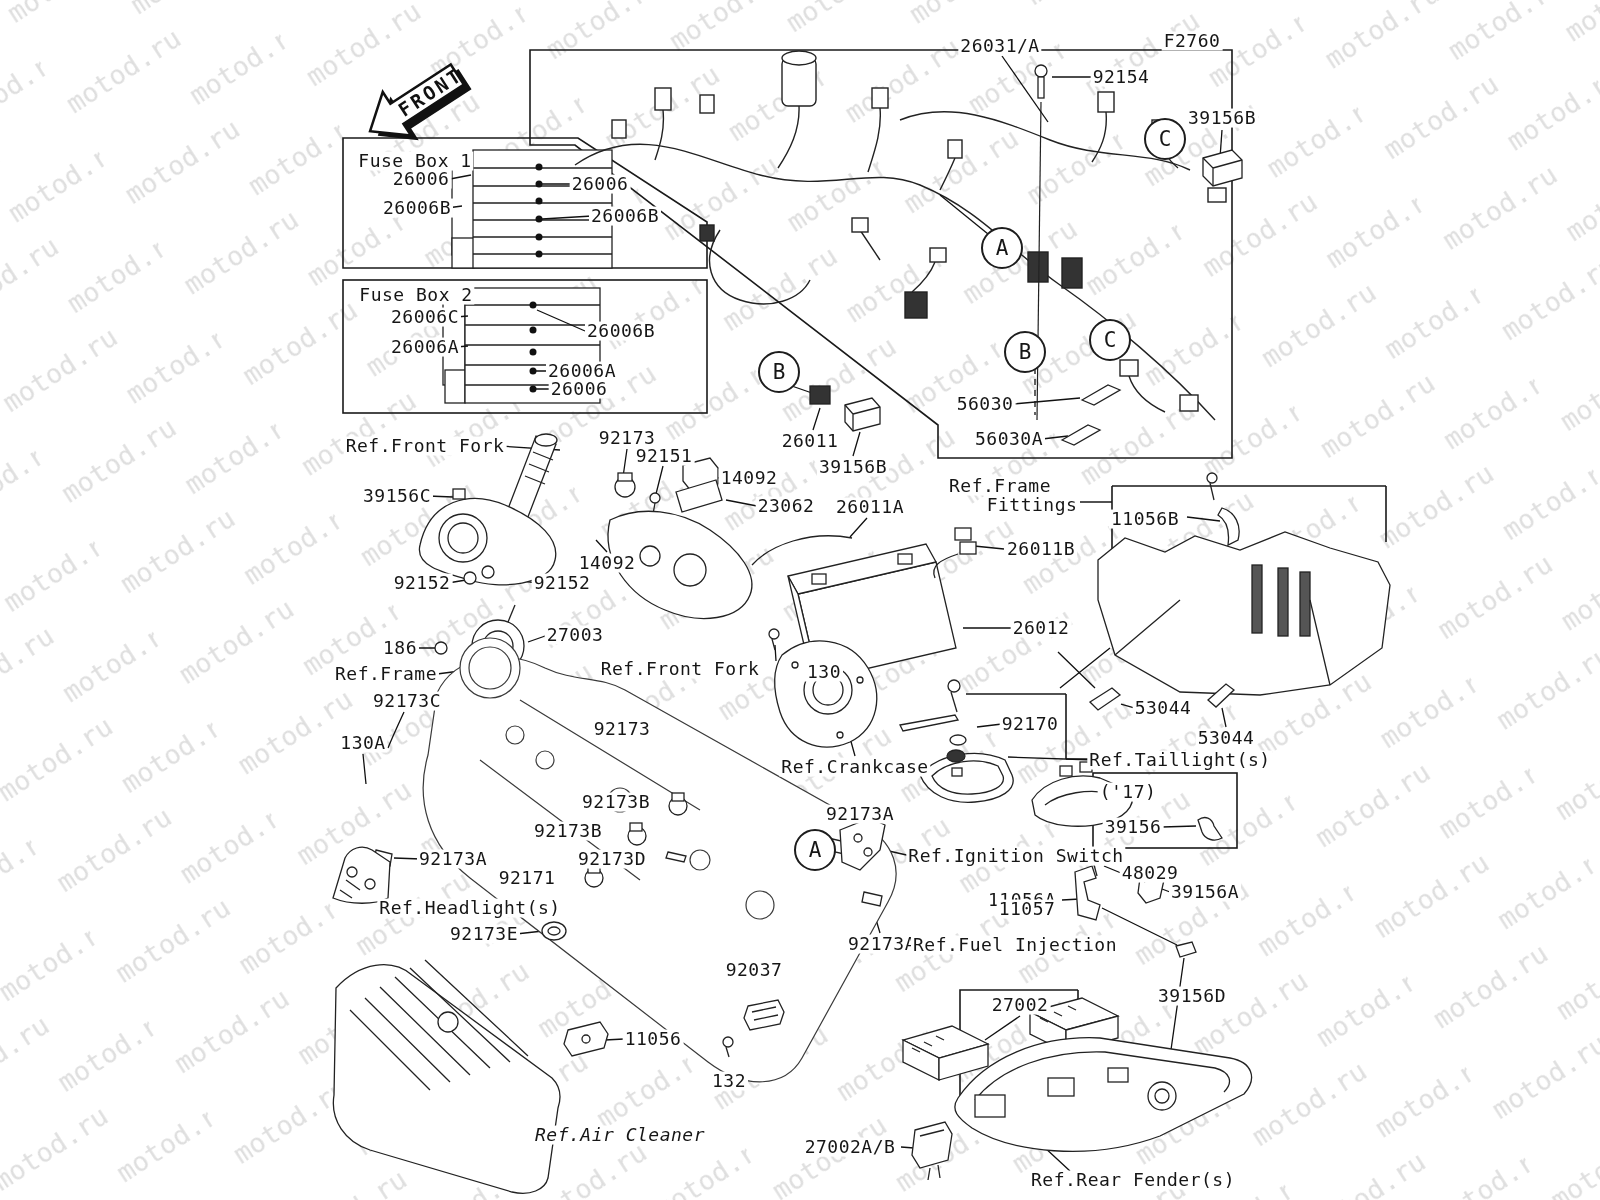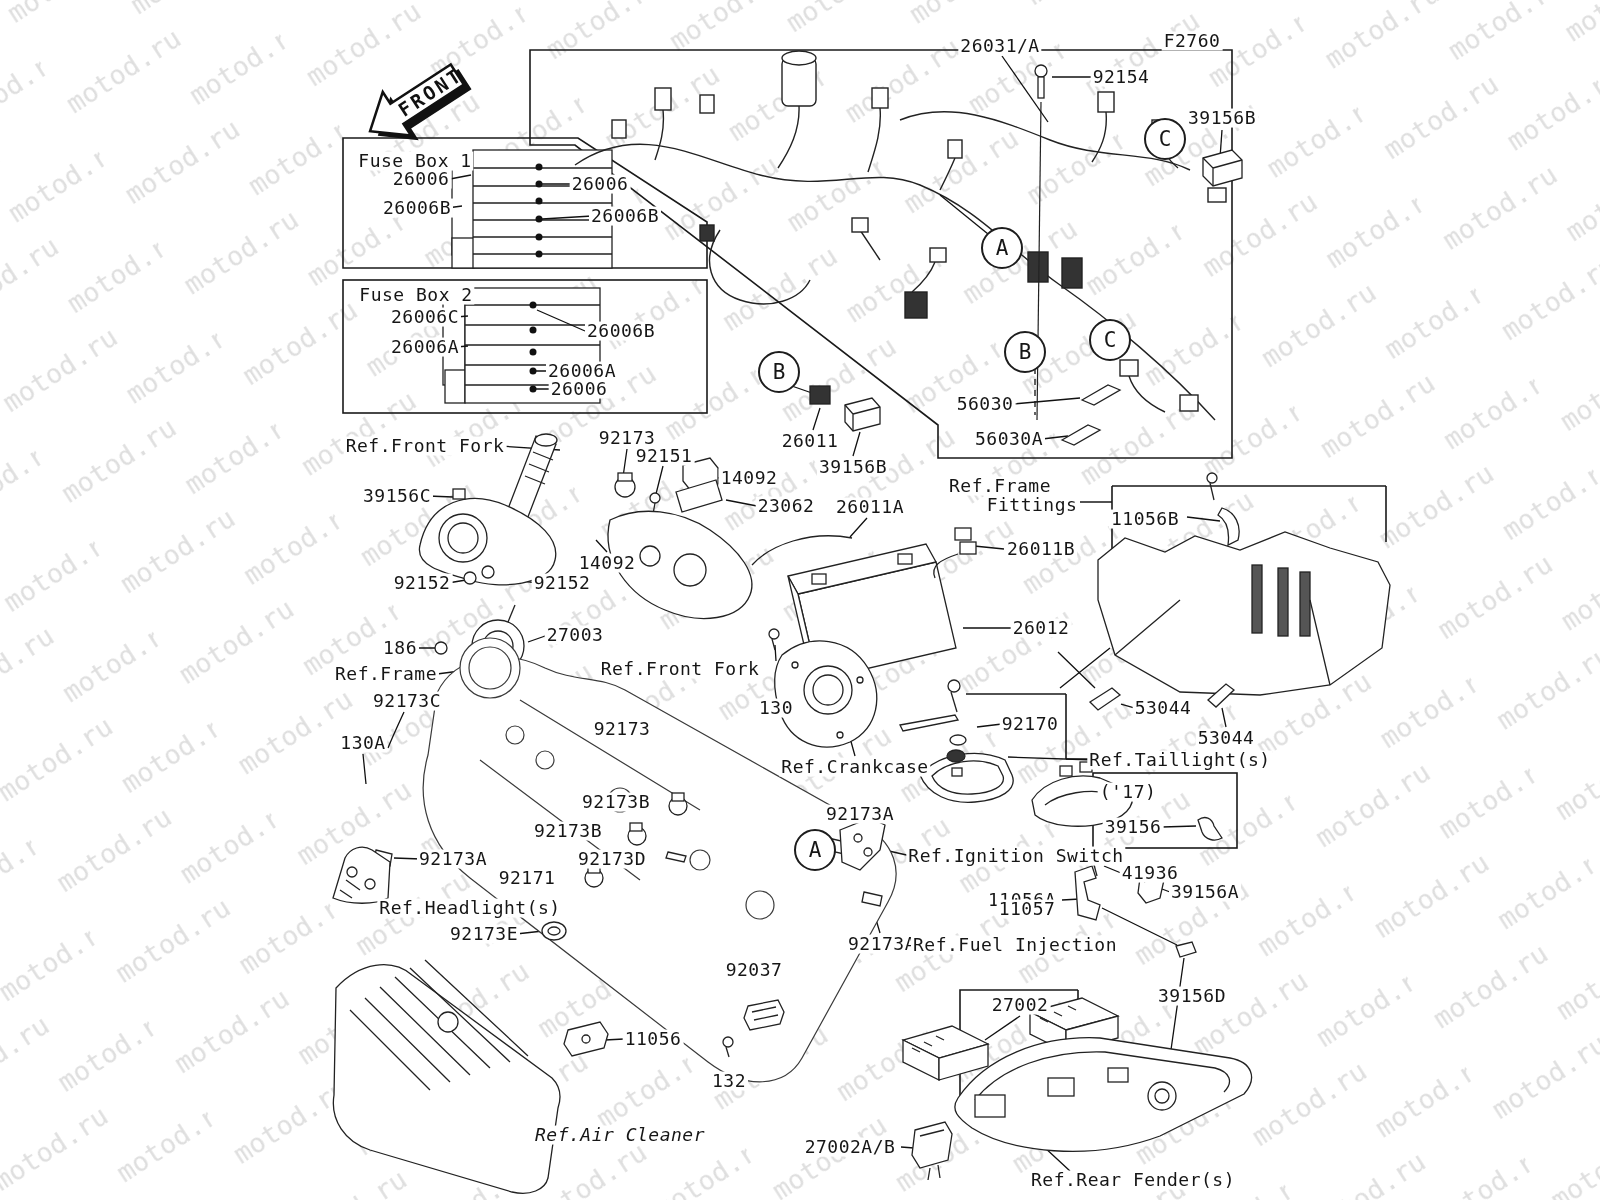"130" div.lbl { left: 776px -> 824px; margin-top: 36px -> none }
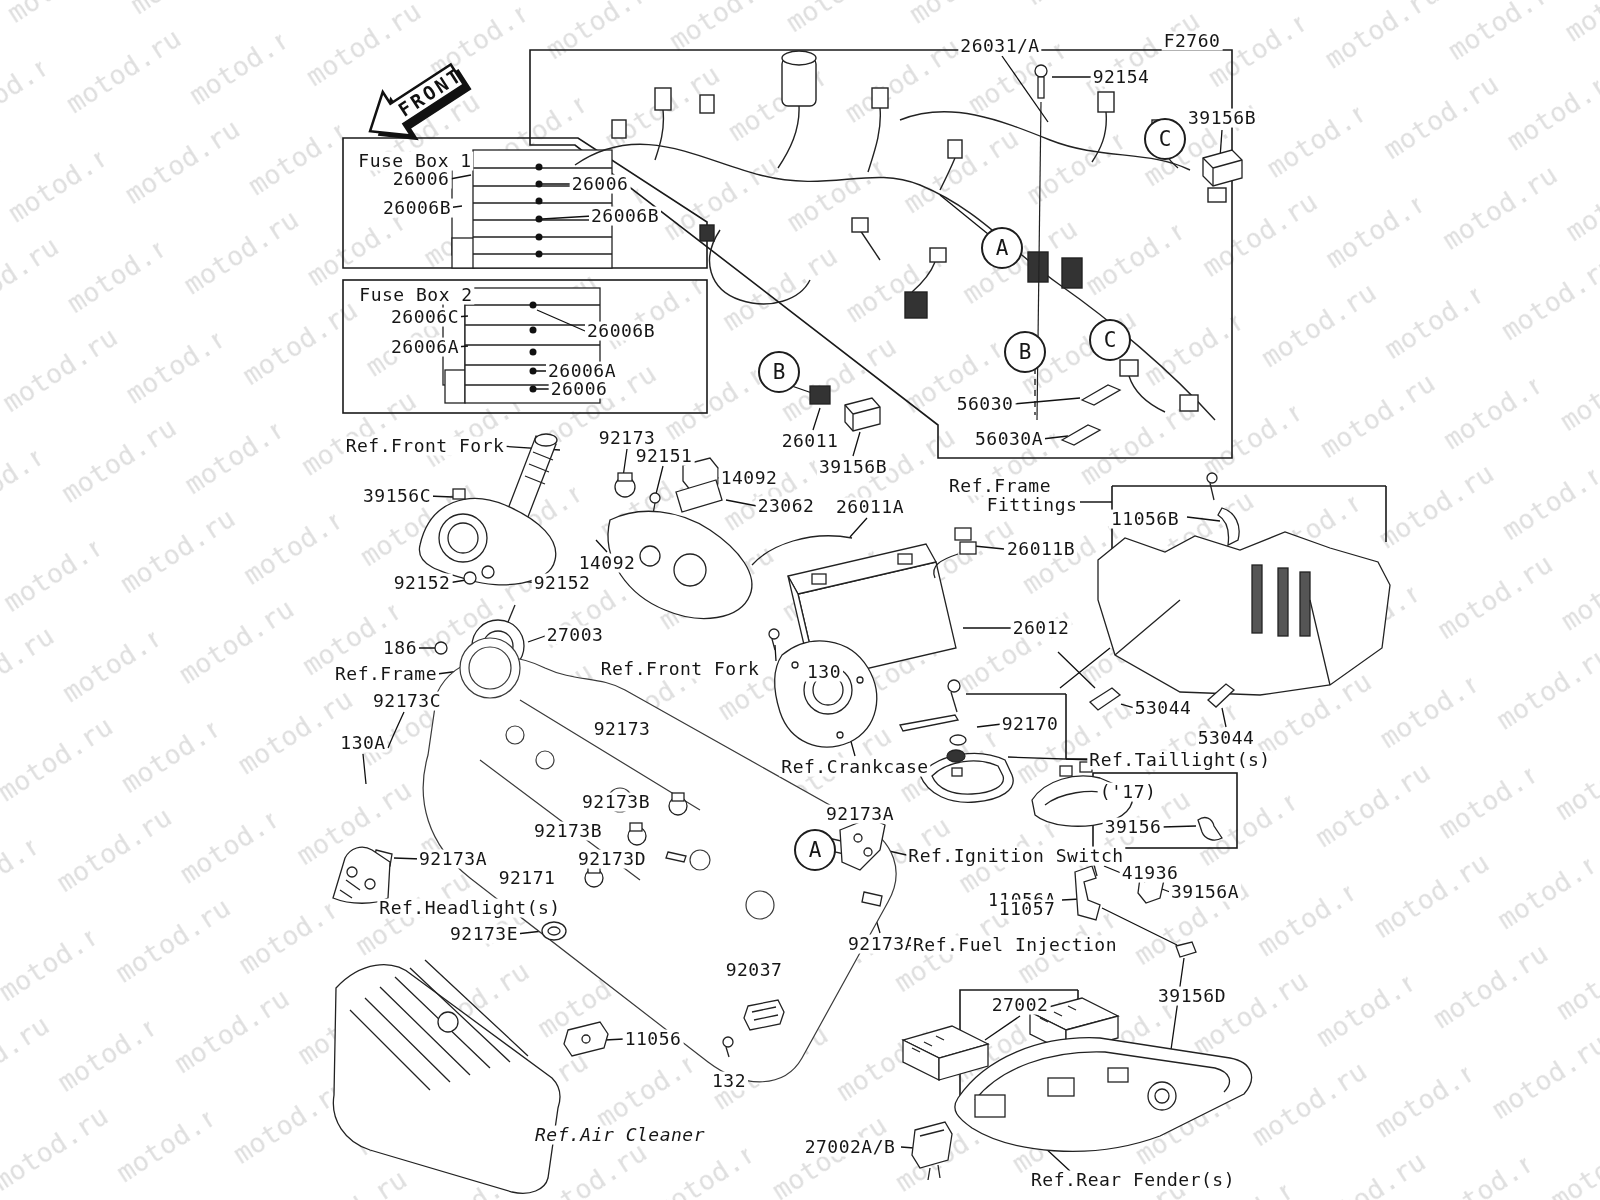"41936" div.lbl { text: 41936 -> 48029 }
